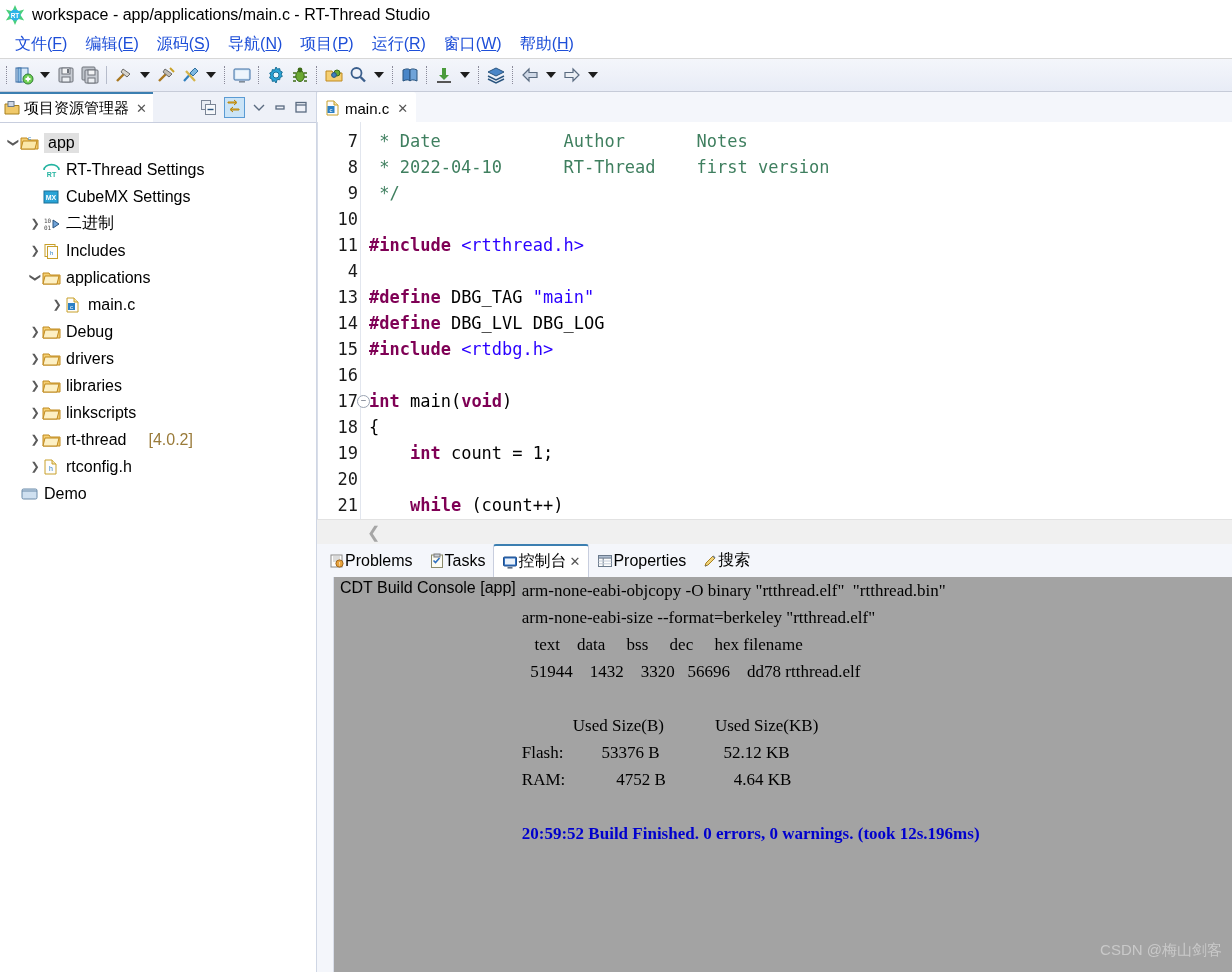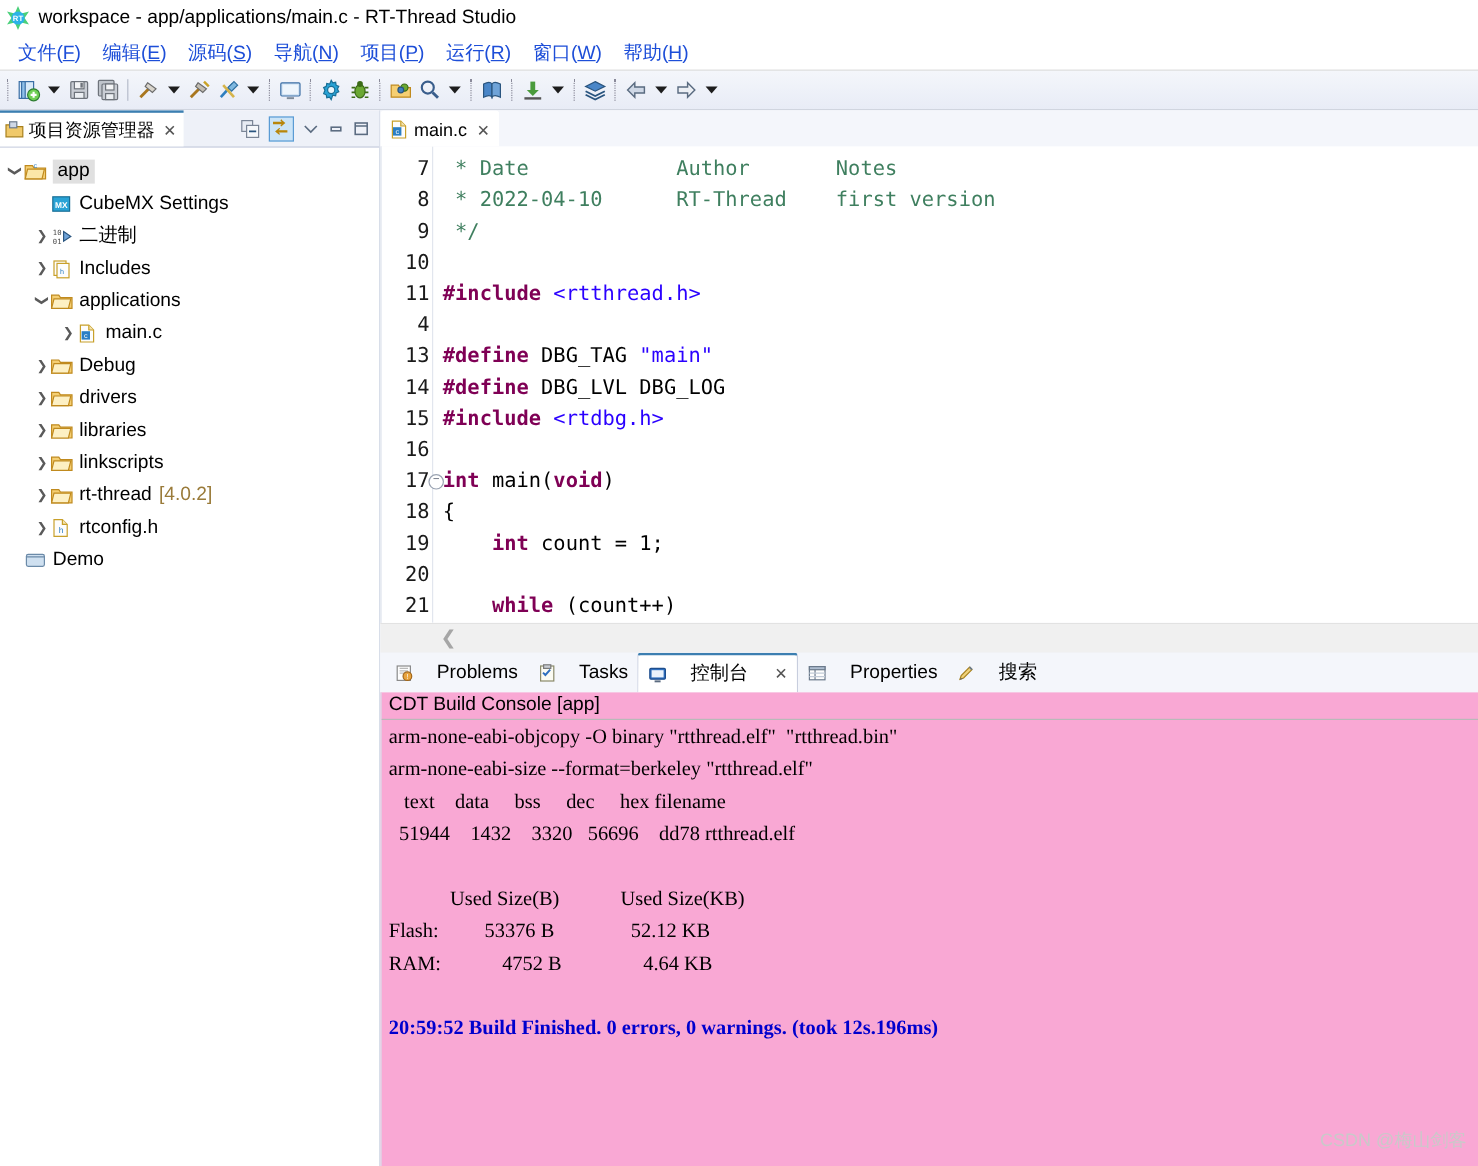"RT-Thread Settings" div.trow { html: none -> <div> <span></span> <span><svg> <path></path> <text>RT</text> </svg></span> <span>RT-Thread Settings</span> </div> }
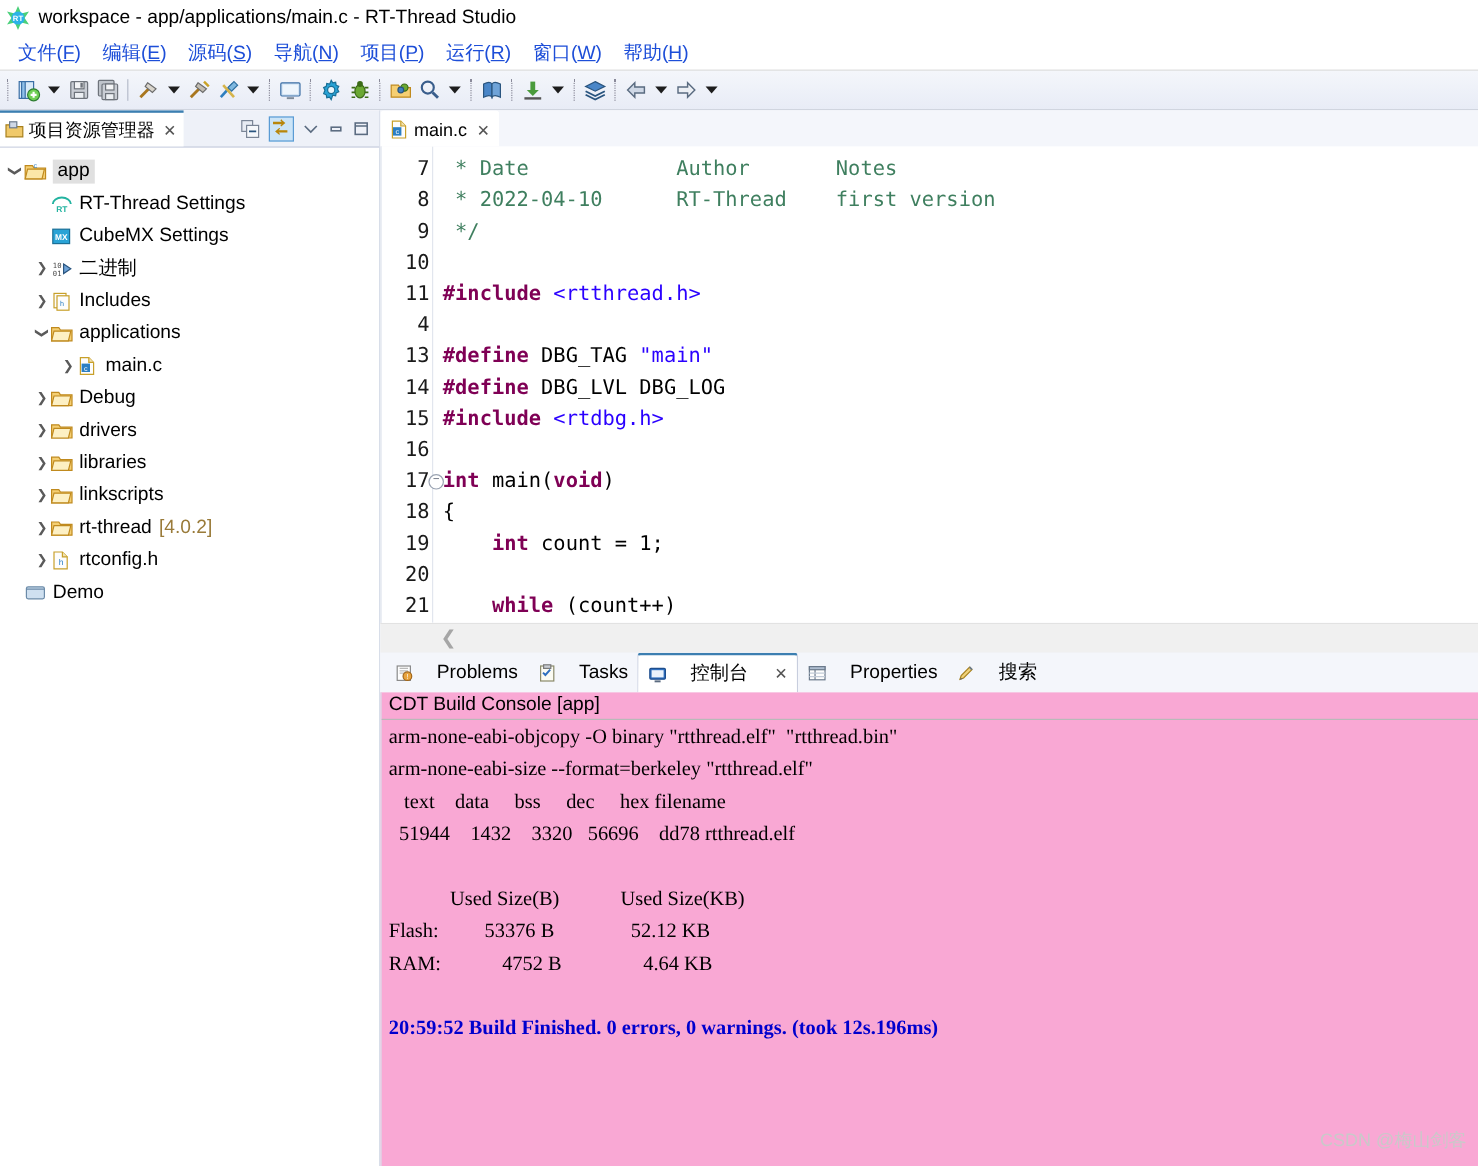"[4.0.2]" .tsuffix { margin-left: 6px -> 22px }
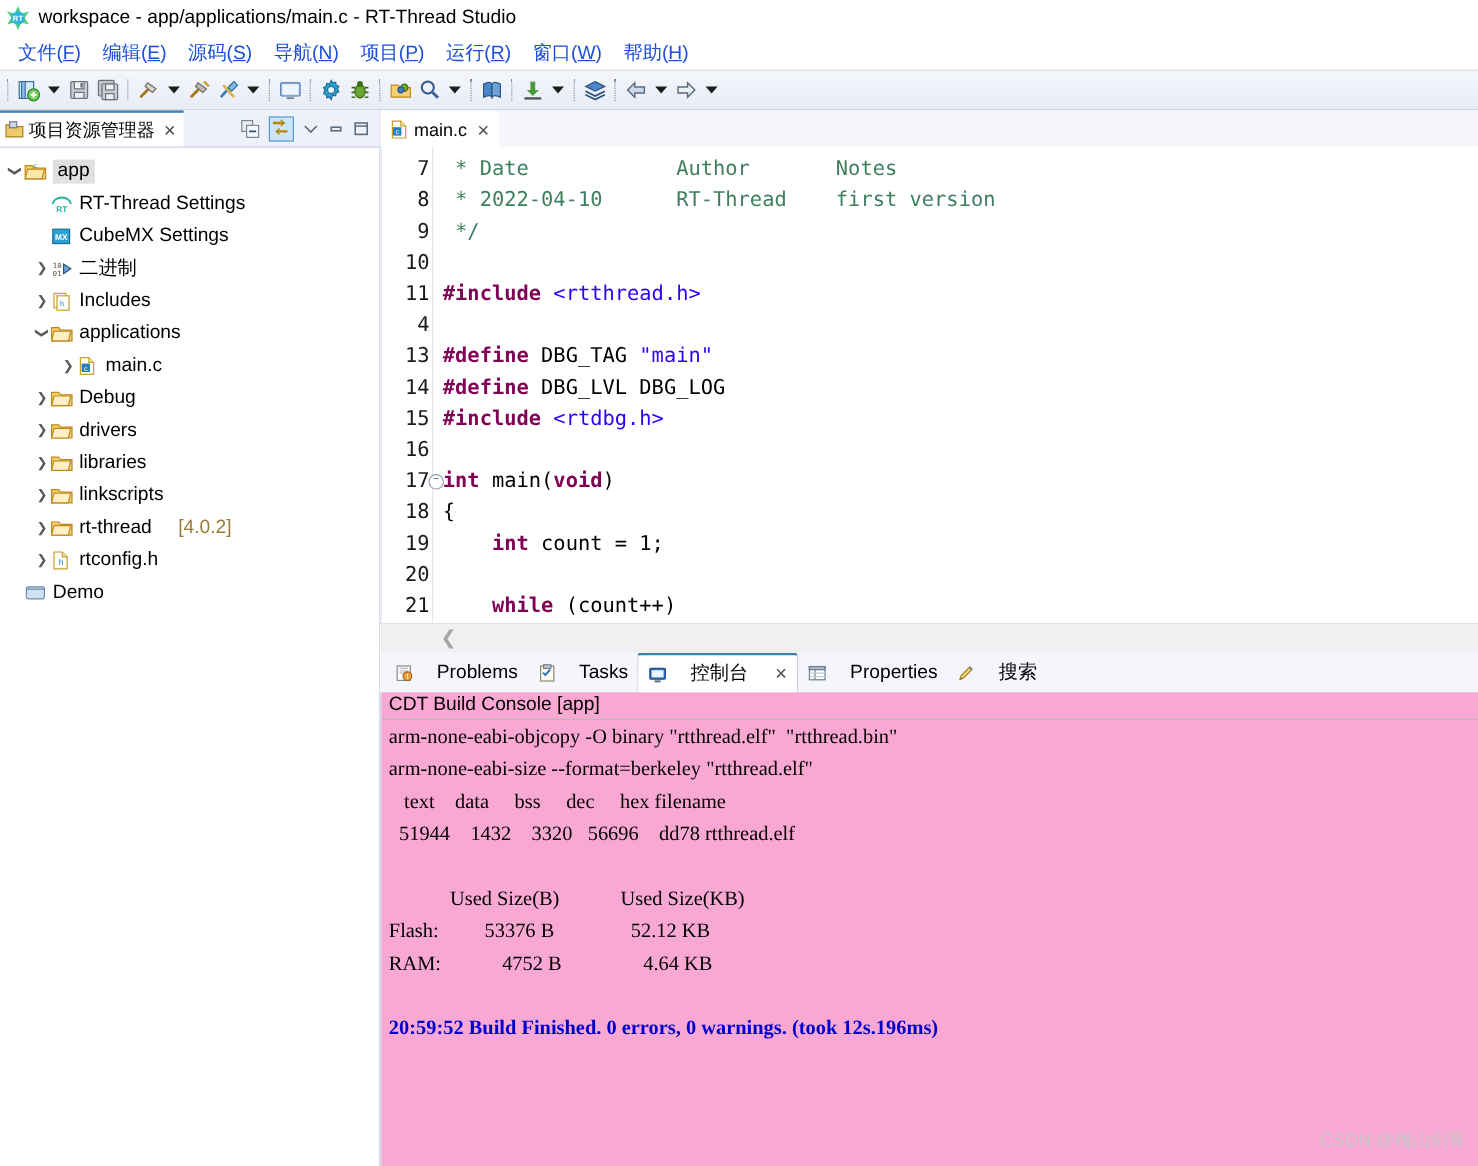"Problems" .cons-tab { gap: 19px -> 0 }
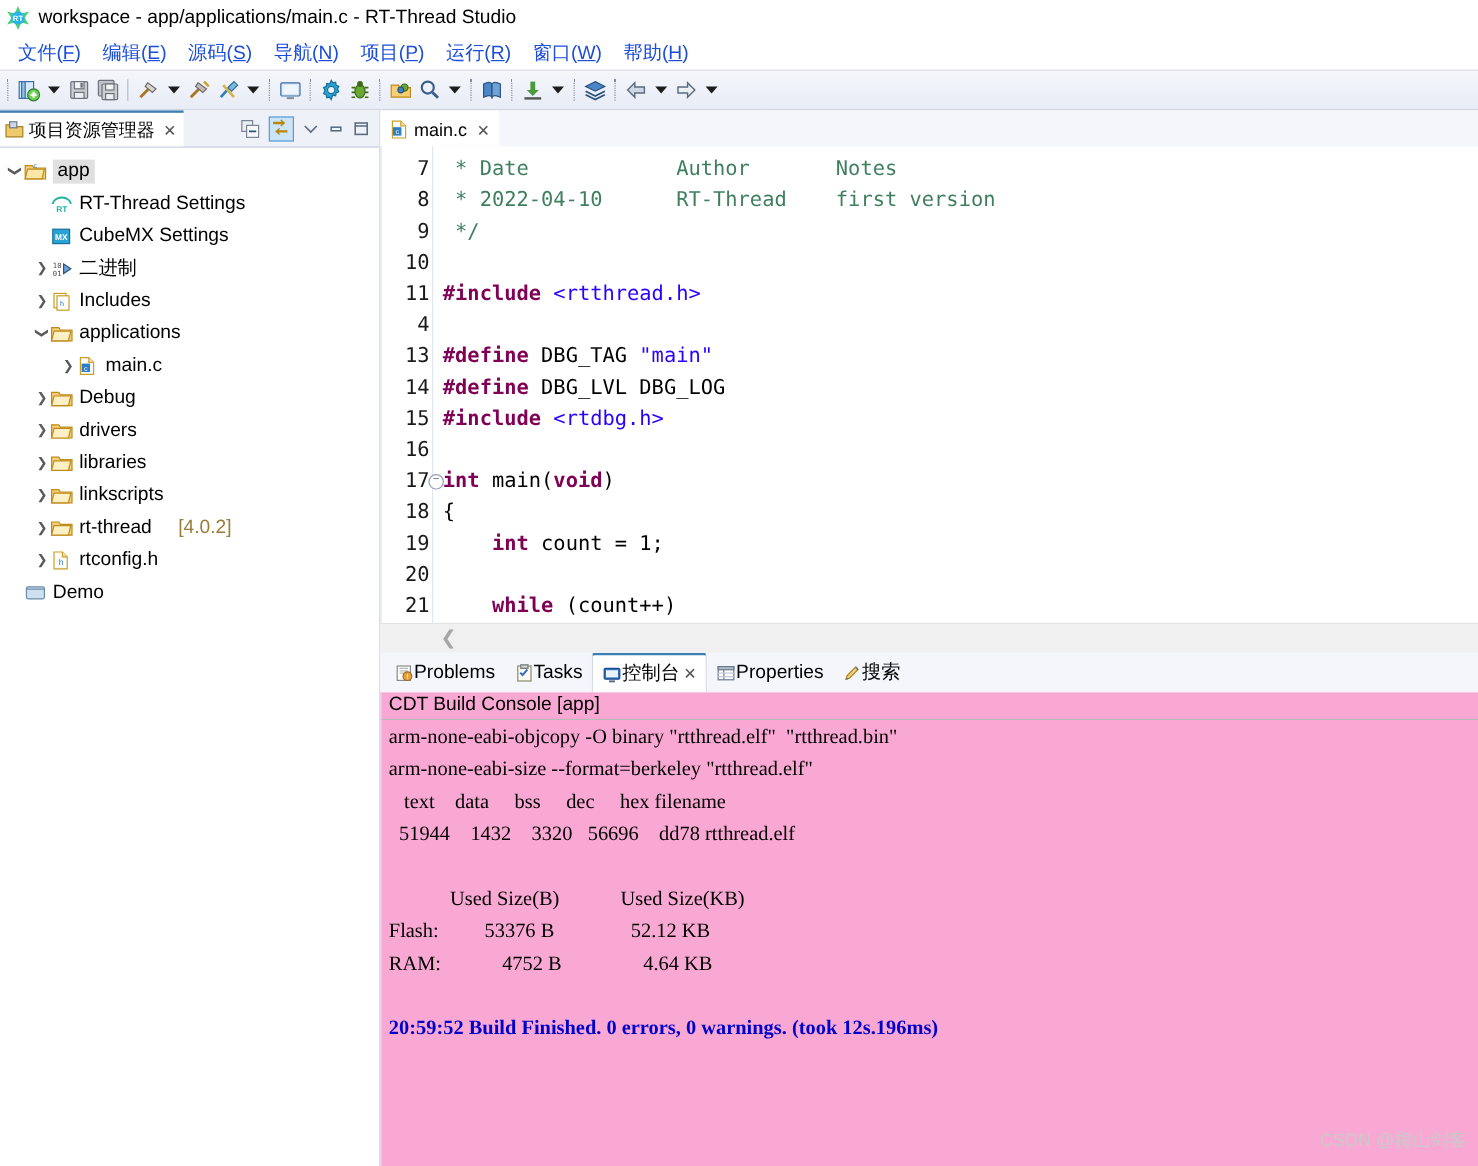"CDT Build Console [app]" .cons-body { background: #f9a8d4 -> #a3a3a3; flex-direction: column -> row; margin-left: none -> 16px }
